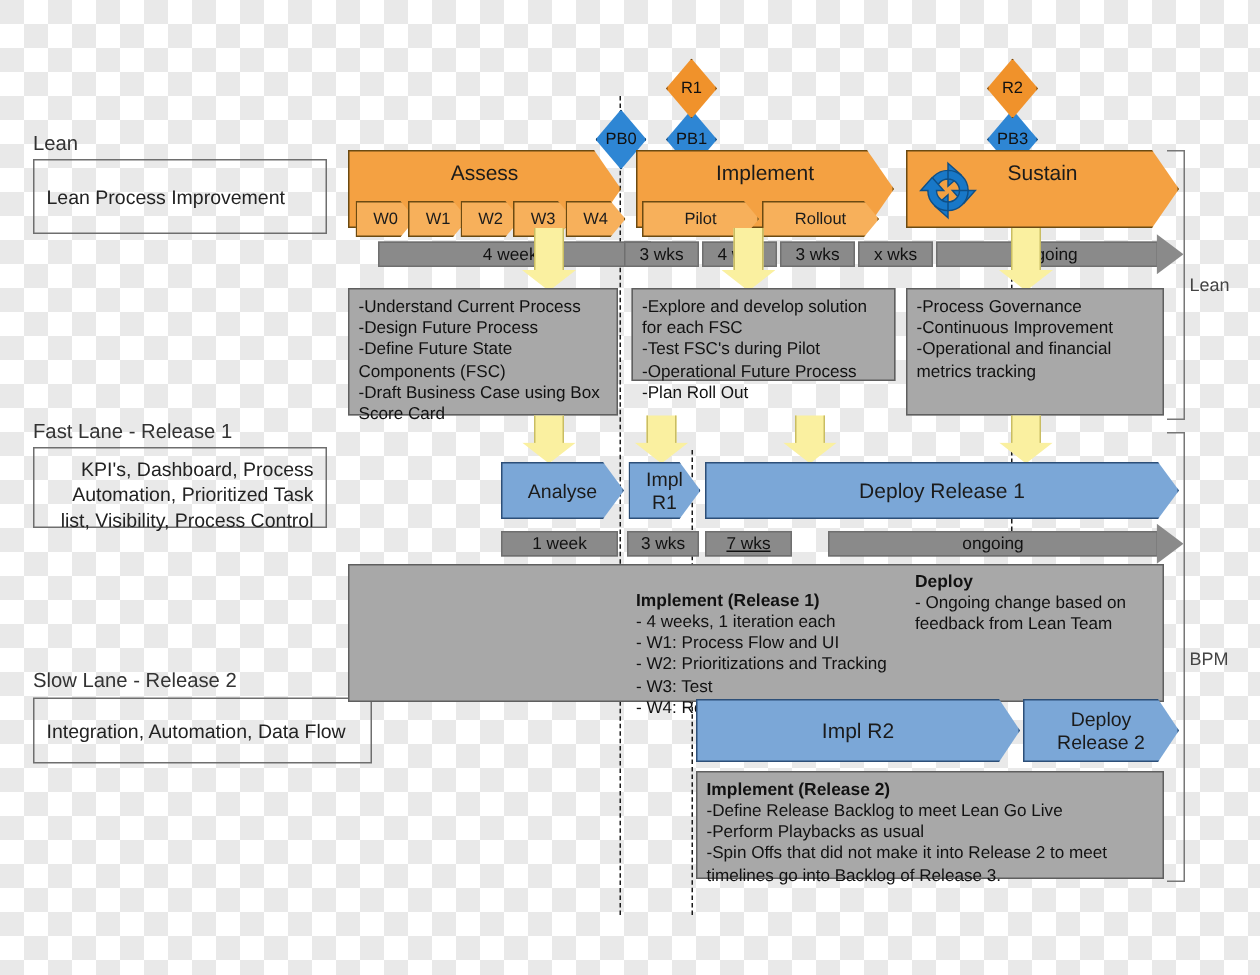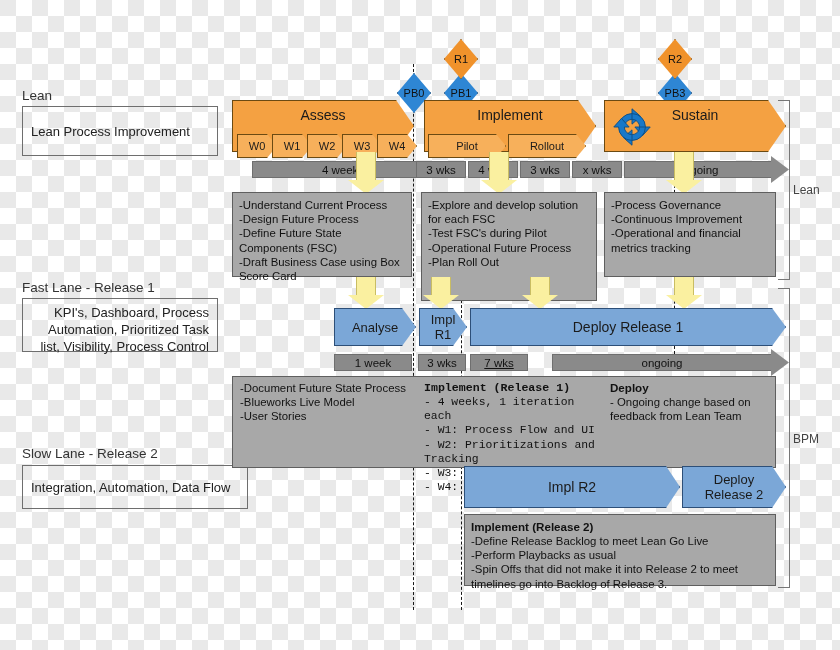"-Explore and develop solution for" div.abs { height: 109px -> 62px }
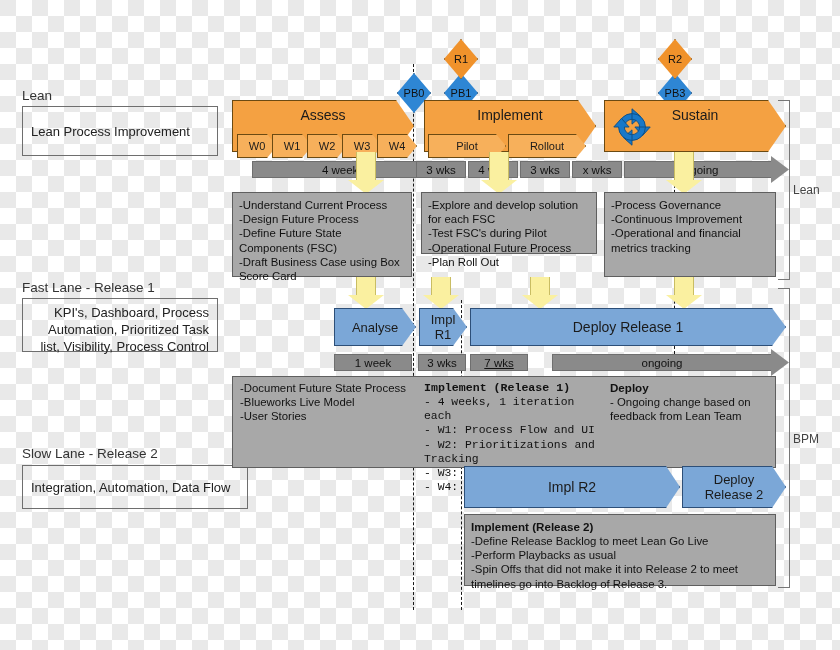"-Document Future State Process" div { html: <div>-Document Future State Process -Blueworks Live Model -User Stories</div> -> none }
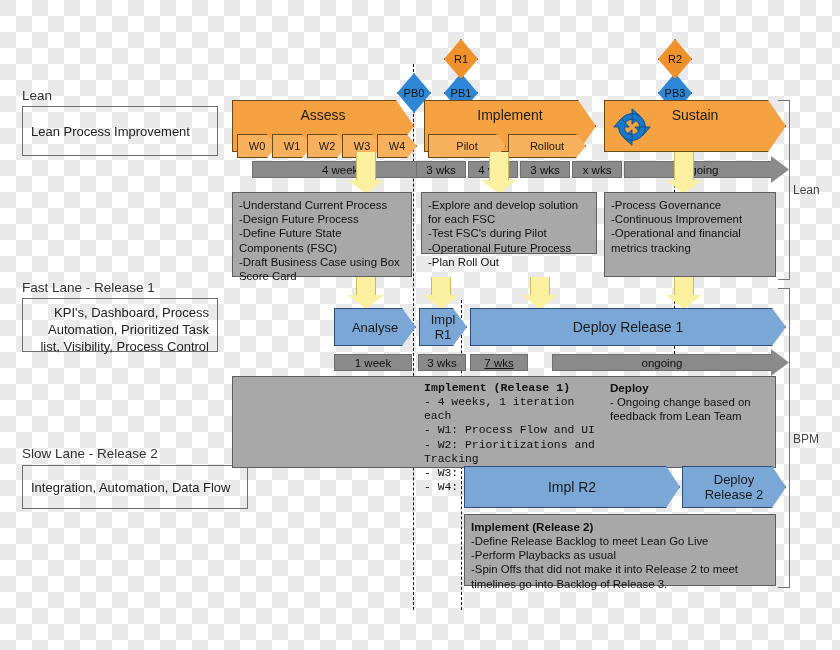"Implement (Release 1)" div.abs { font-family: Liberation Mono, monospace -> none; top: 381px -> 394px }
